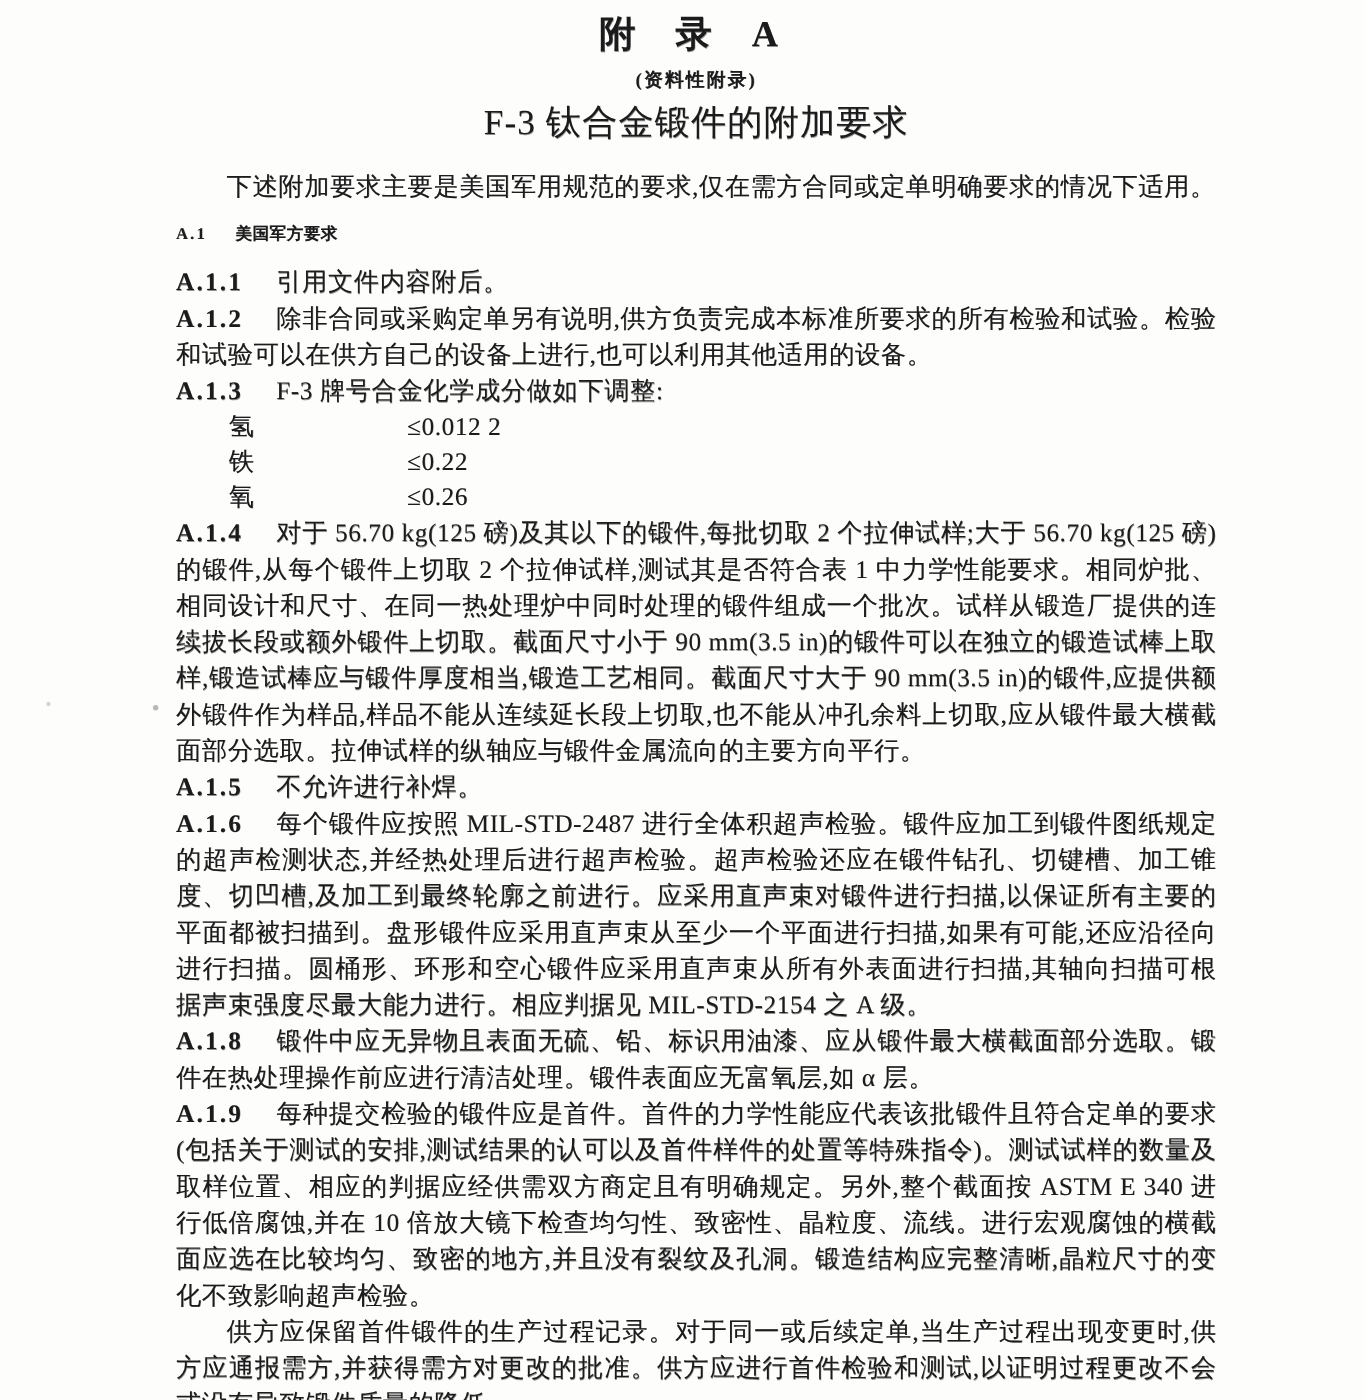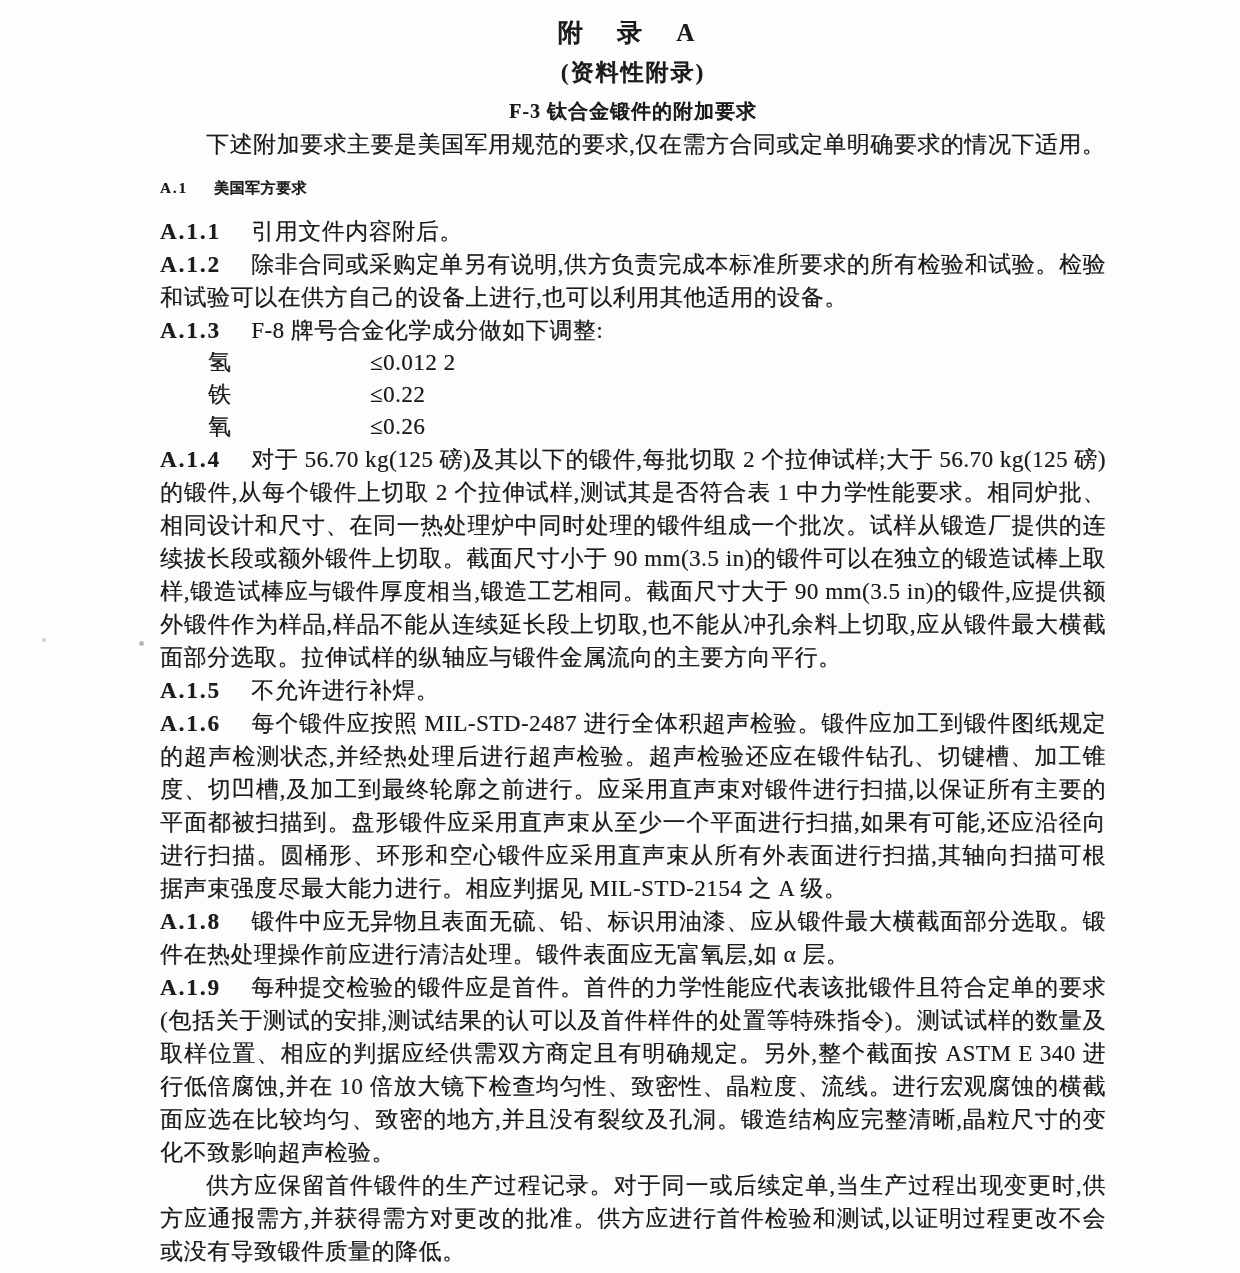"附 录 A" .appendix-label { font-size: 25px -> 33px }
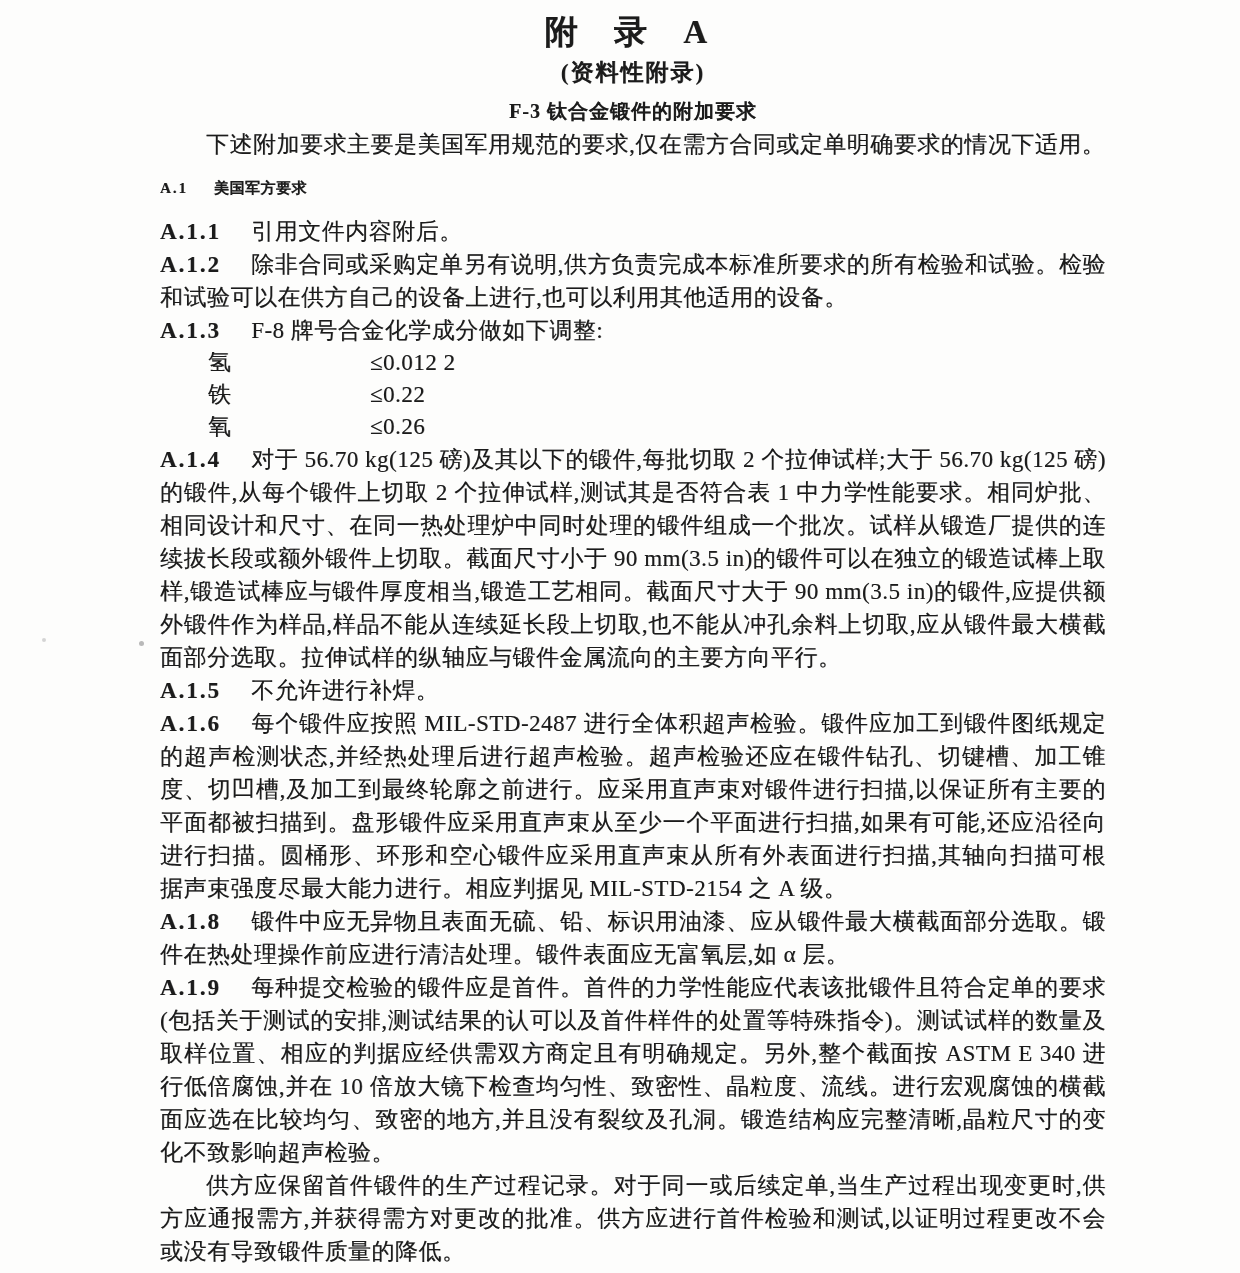"(资料性附录)" .appendix-type { font-size: 23px -> 17px }
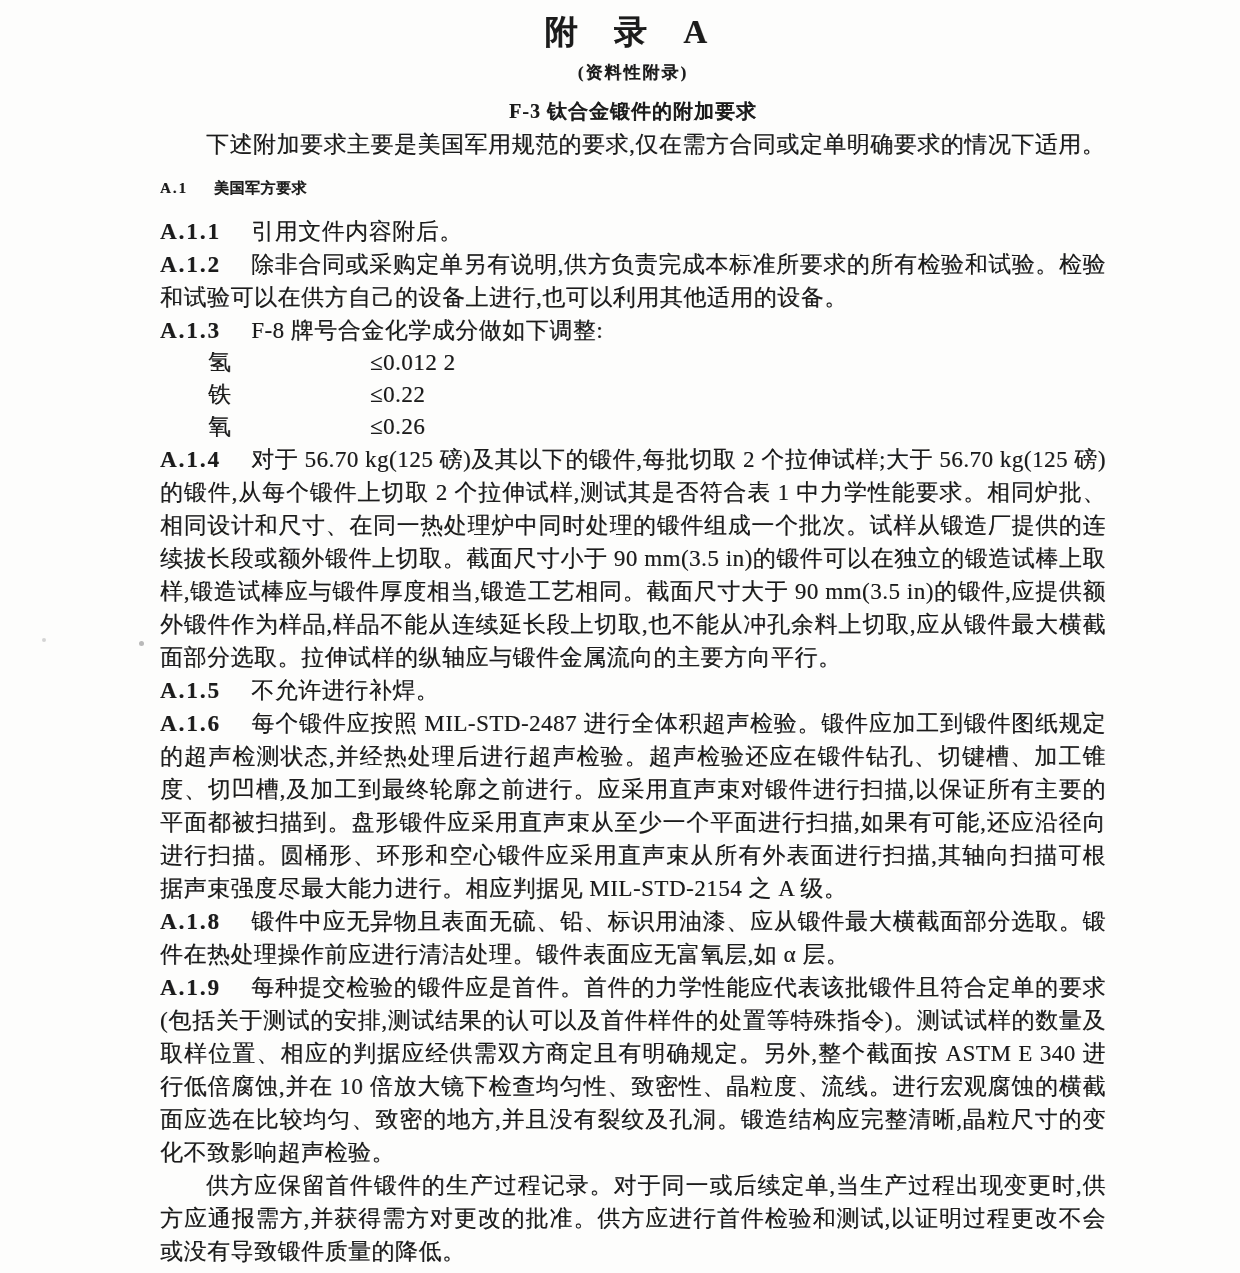"F-3 钛合金锻件的附加要求" .appendix-title { font-size: 20px -> 32px; font-weight: bold -> normal }
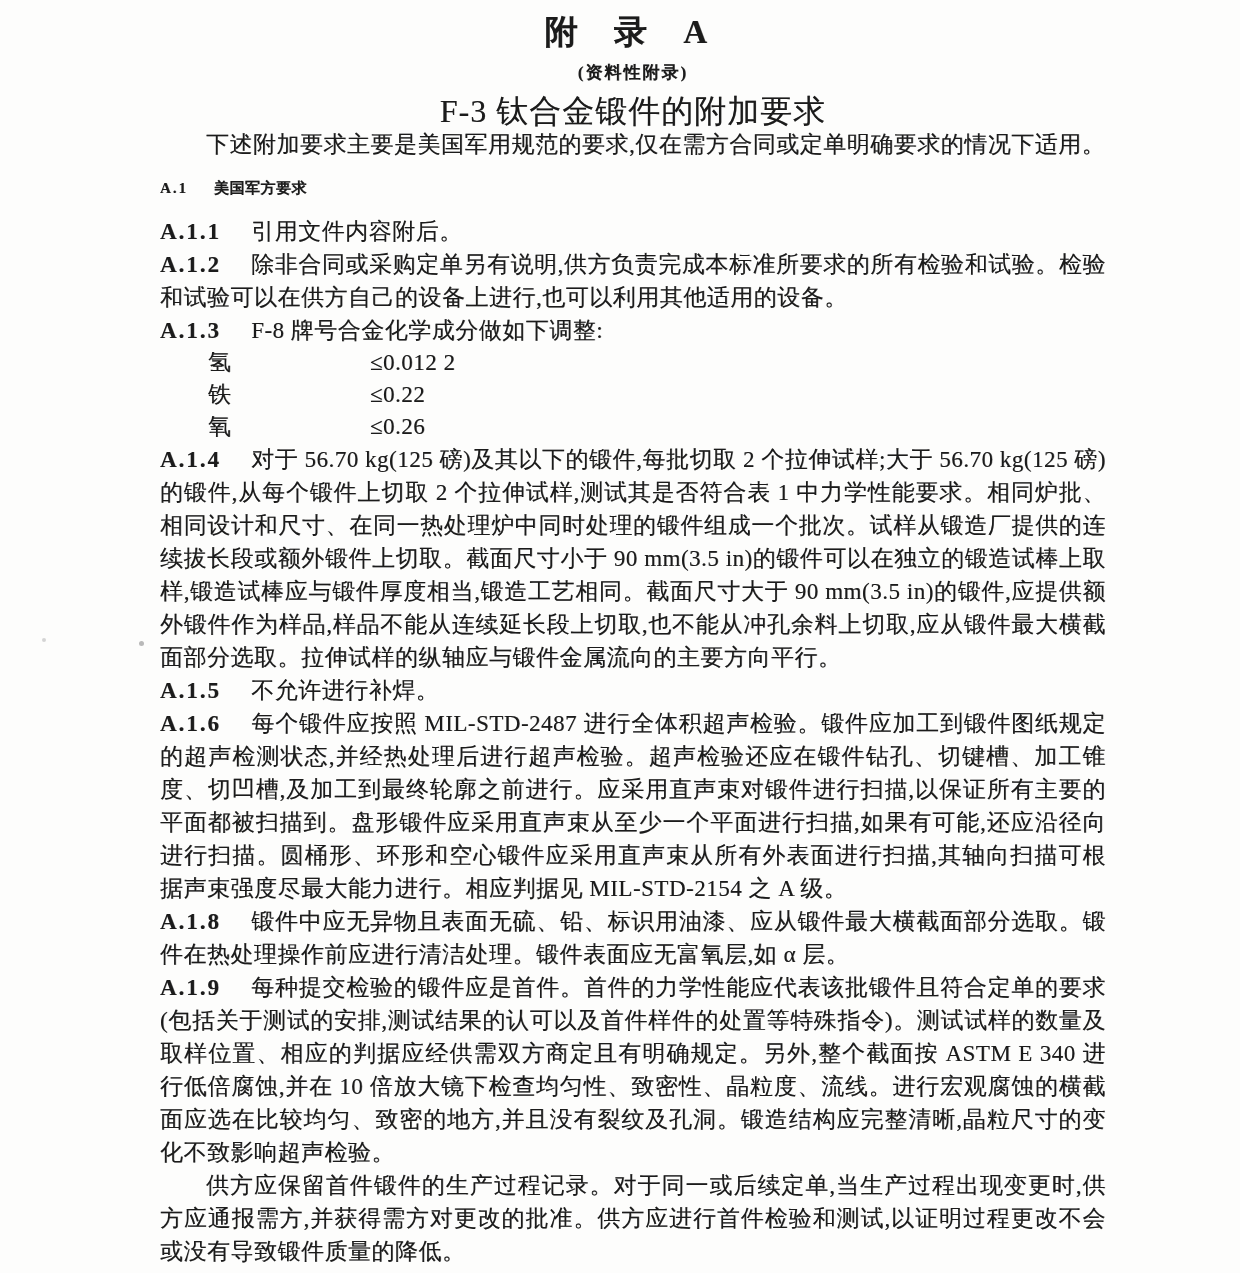"下述附加要求主要是美国军用规范的要求,仅在需方合同或定单明确要求的情况下适用。" .intro { margin-top: none -> 25px }
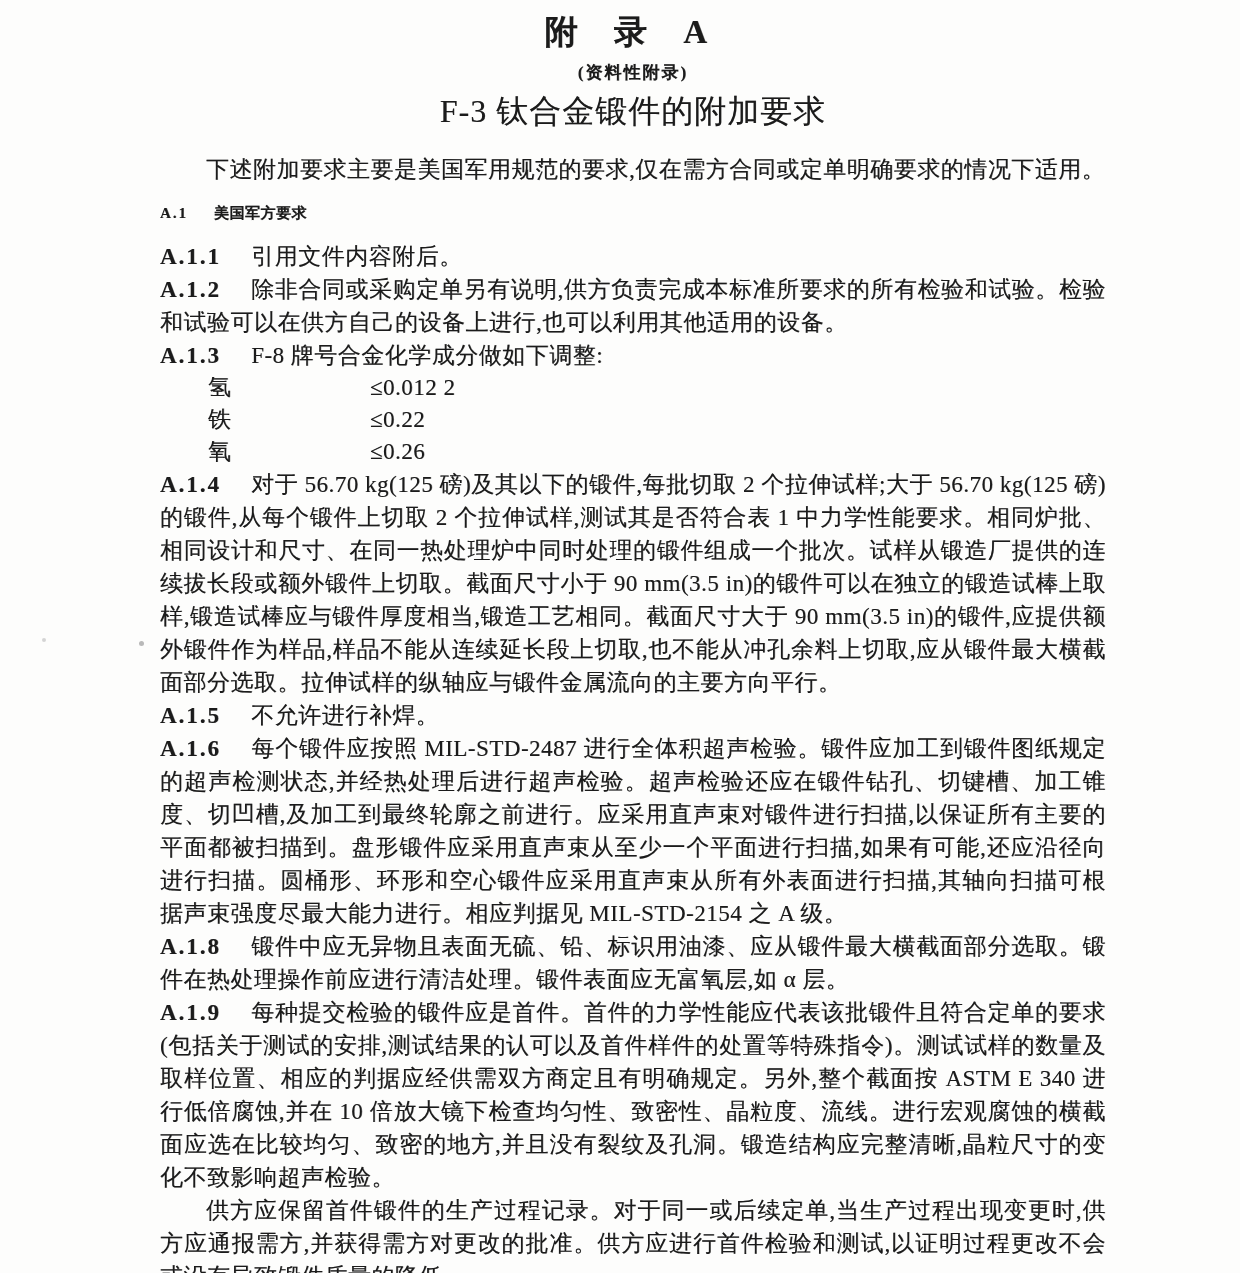"F-8 牌号合金化学成分做如下调整:" span { text: F-8 -> F-3 }
